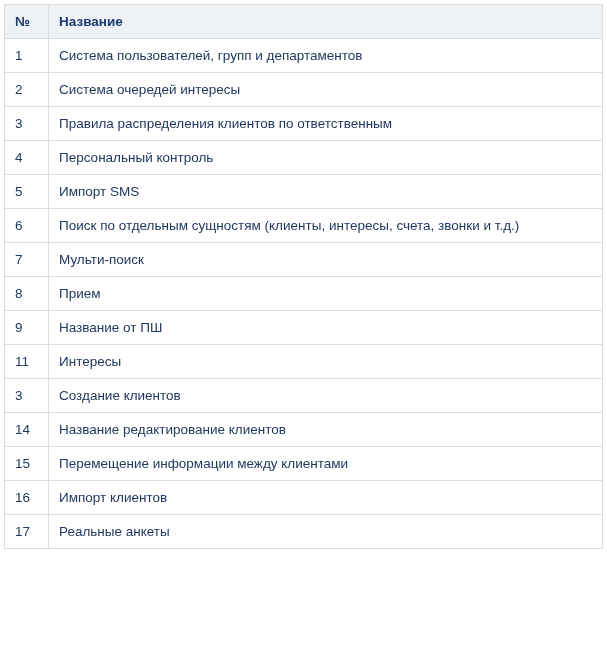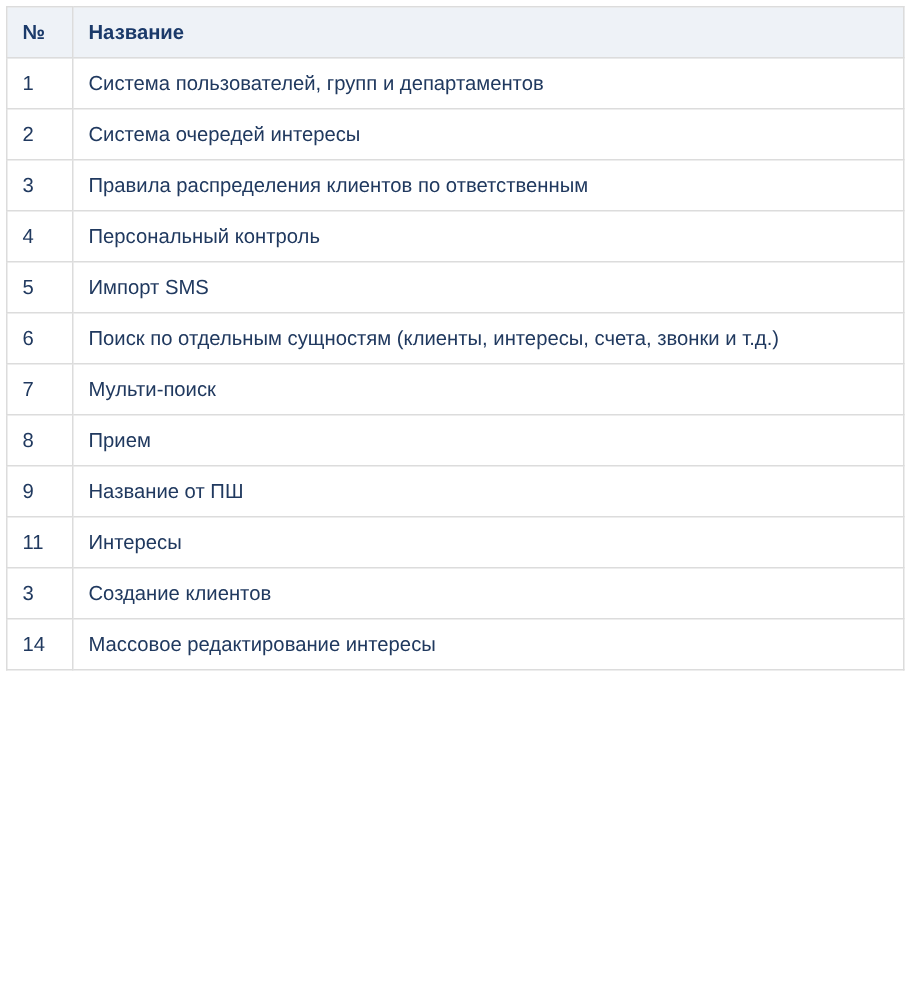"Массовое редактирование интересы" td { text: Массовое редактирование интересы -> Название редактирование клиентов }
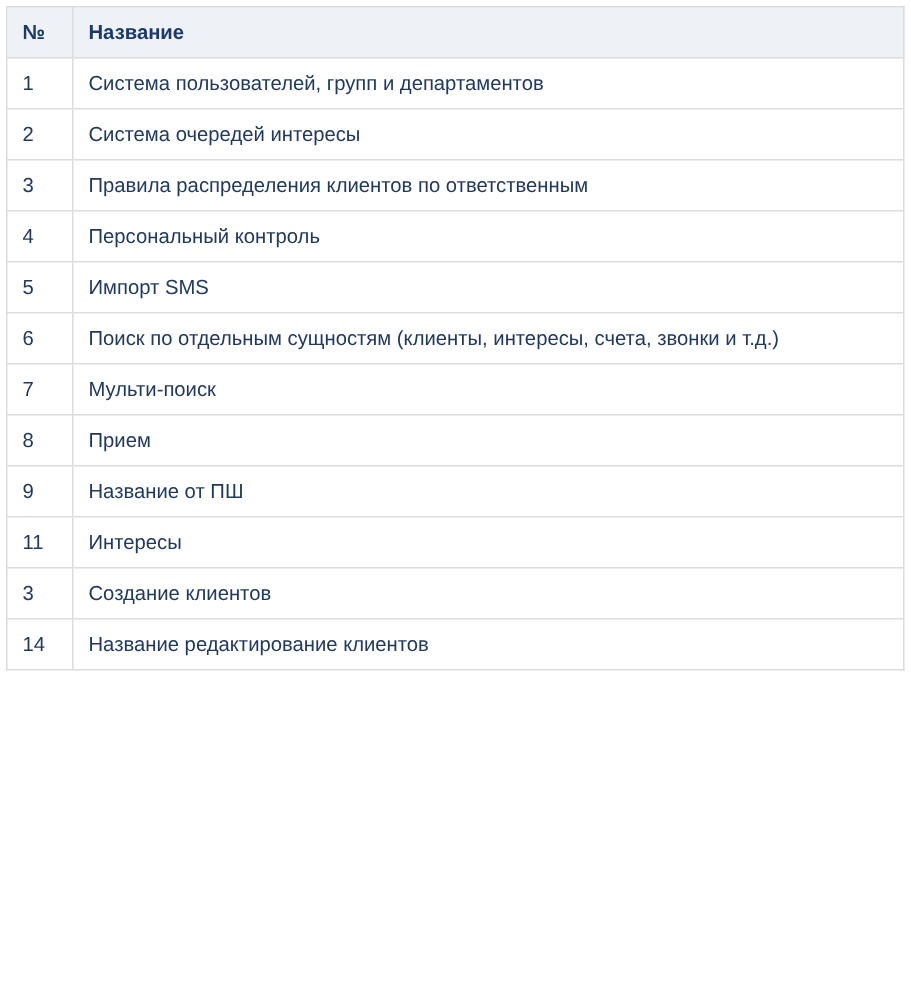"15" tr { html: none -> <tr> <td>15</td> <td>Перемещение информации между клиентами</td> </tr> }
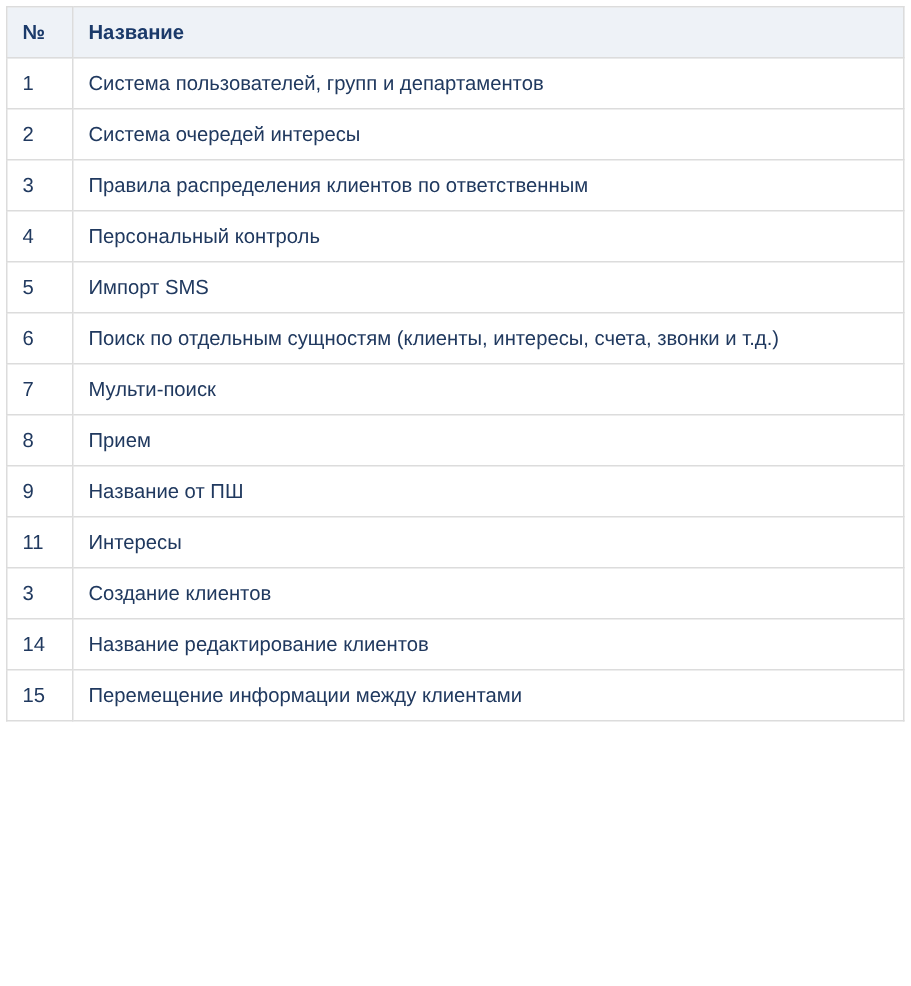"16" tr { html: none -> <tr> <td>16</td> <td>Импорт клиентов</td> </tr> }
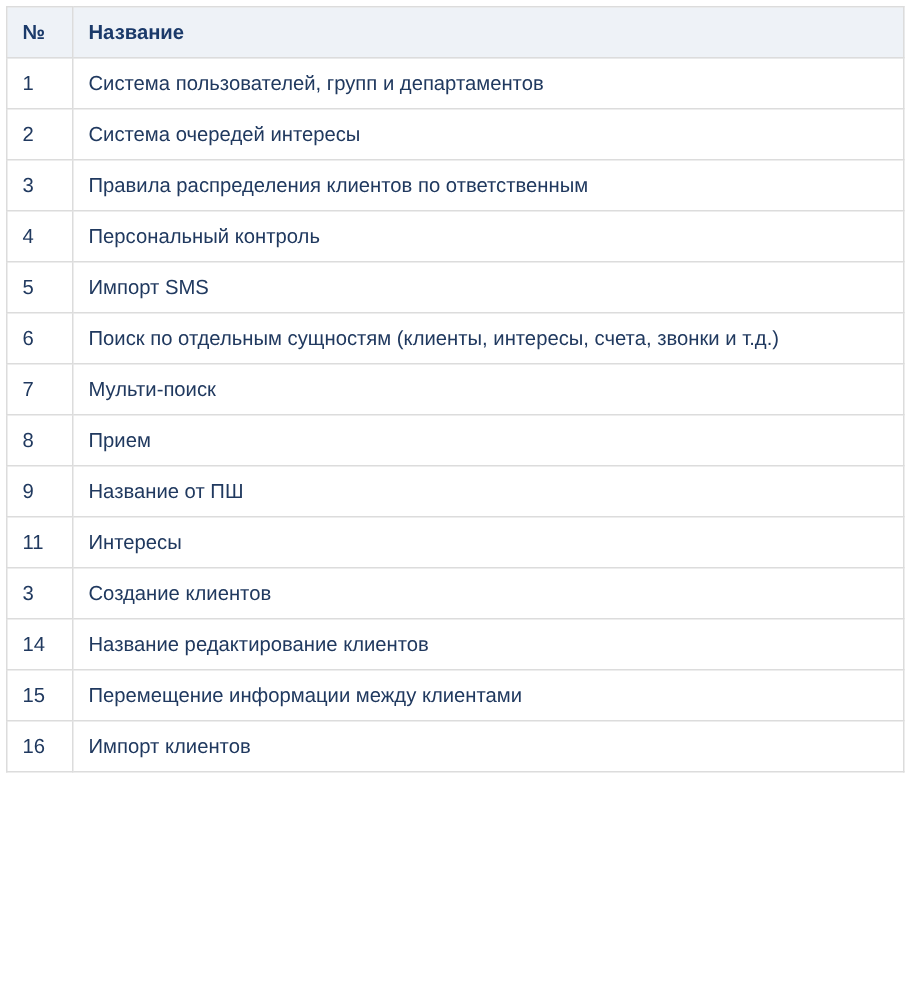"17" tr { html: none -> <tr> <td>17</td> <td>Реальные анкеты</td> </tr> }
